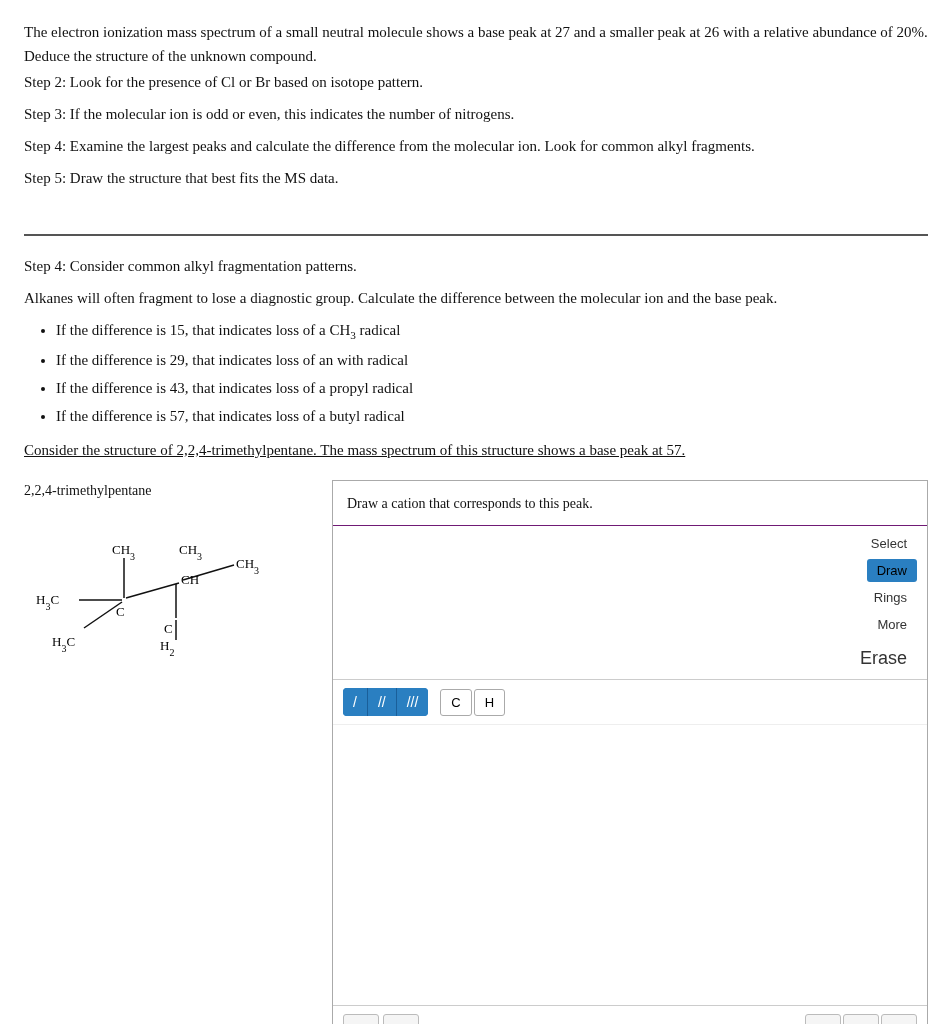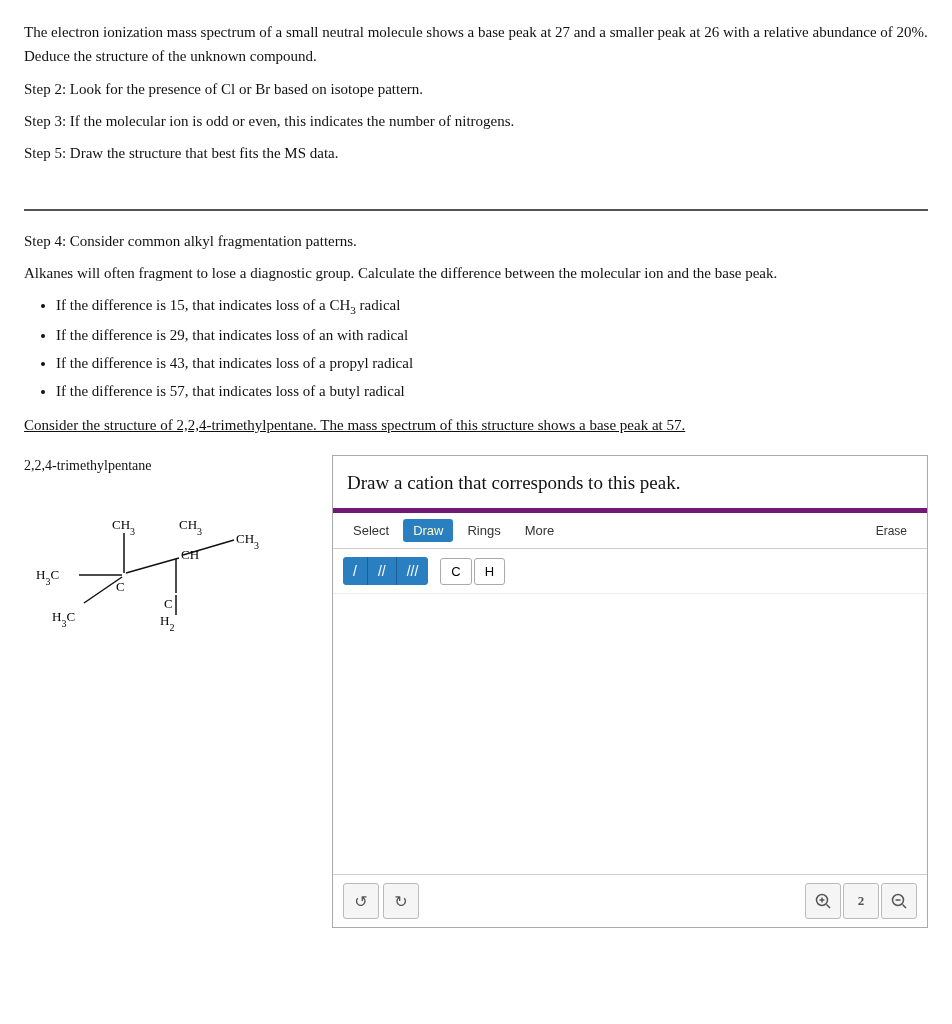"The electron ionization mass spectrum" p { margin-bottom: 9px -> 2px }
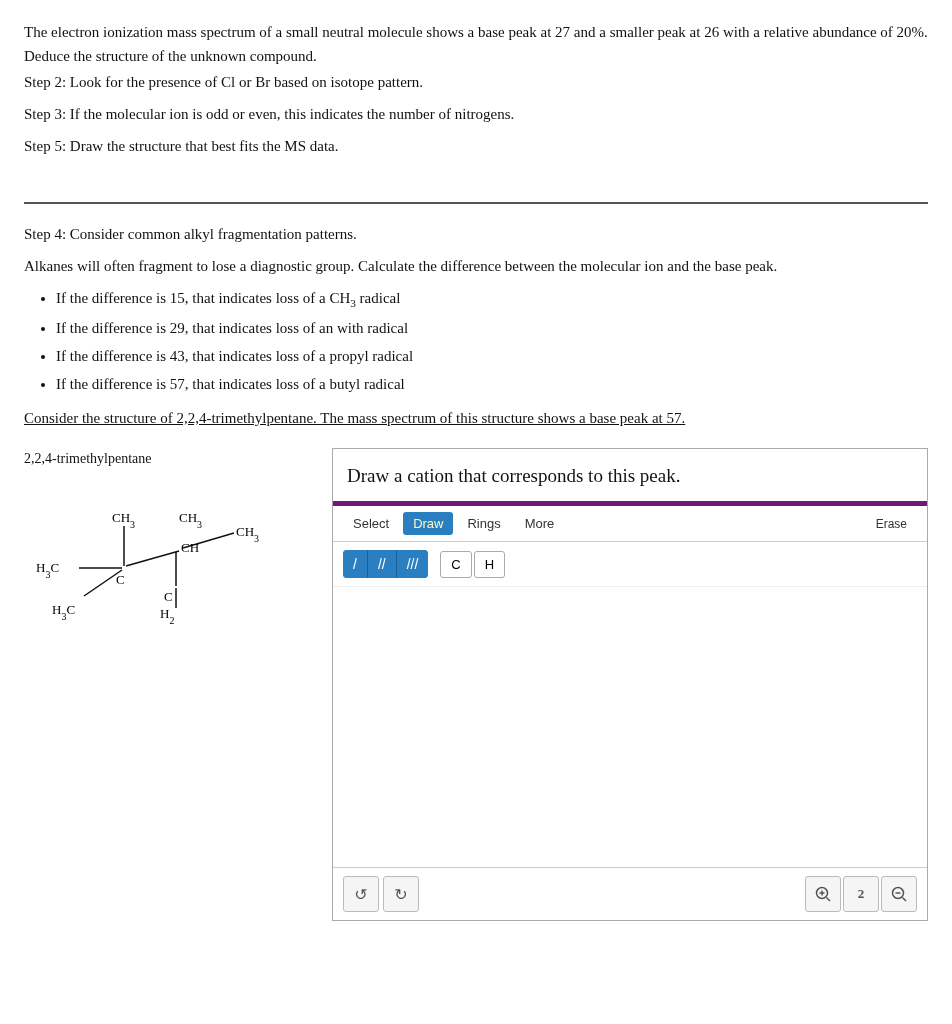"Step 4: Examine the largest" p.step { html: none -> <p>Step 4: Examine the largest peaks and calculate the difference from the molecular ion. Look for common alkyl fragments.</p> }
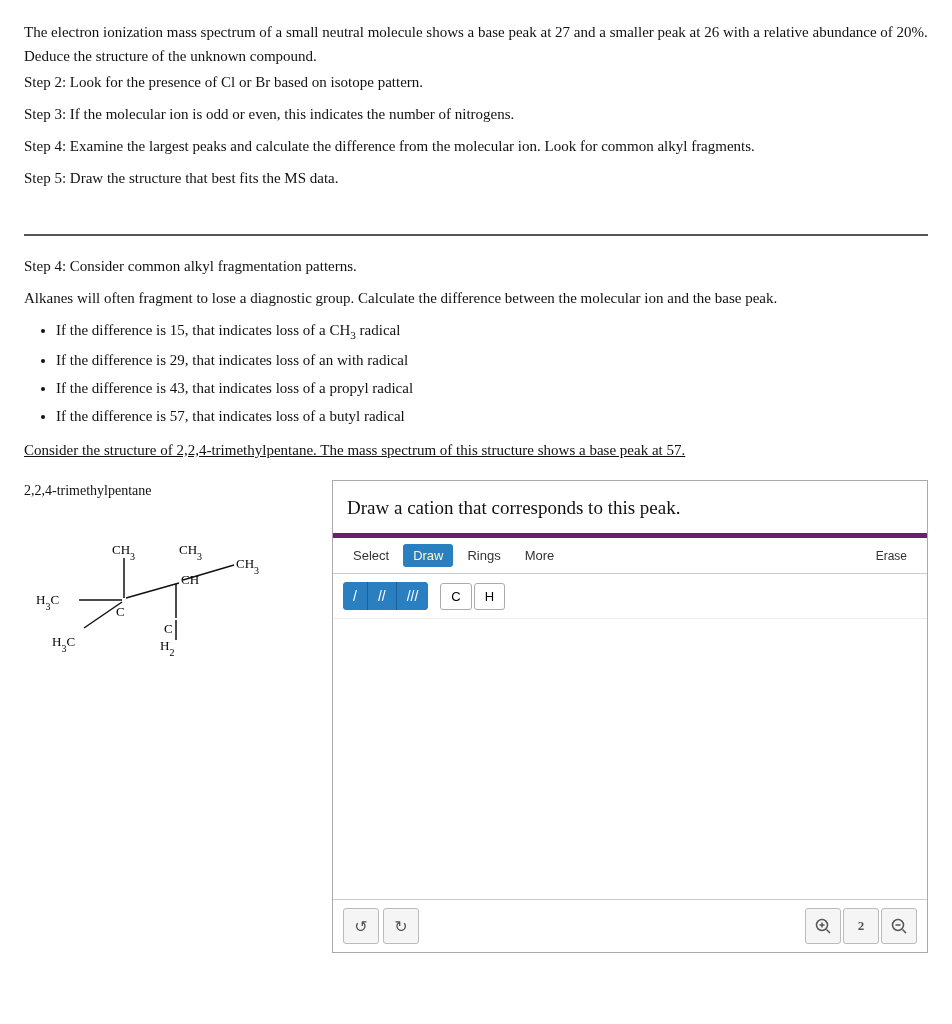"Draw a cation that corresponds" .draw-prompt { border-bottom: 5px solid #701a75 -> 1px solid #701a75; font-size: 19px -> 14px }
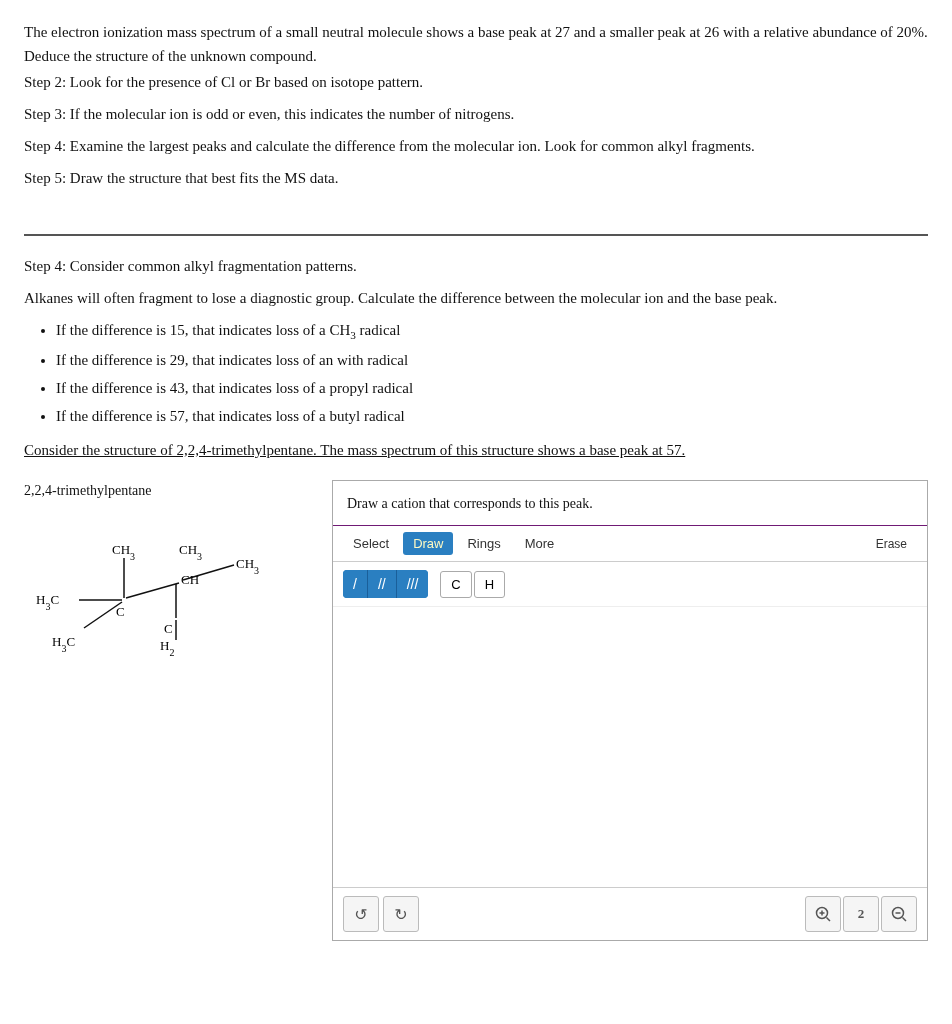"Select" .toolbar { flex-direction: none -> column }
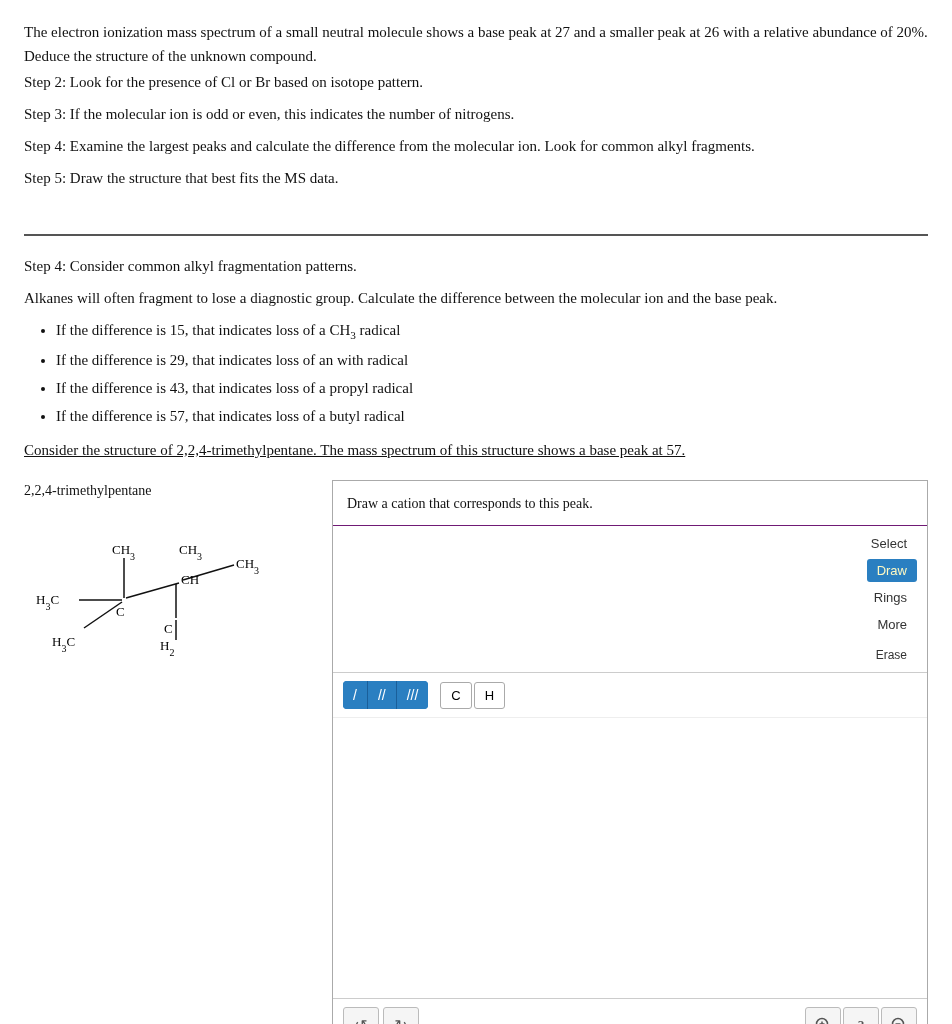"Draw" .toolbar-btn.active { color: #fef9c3 -> #000000 }
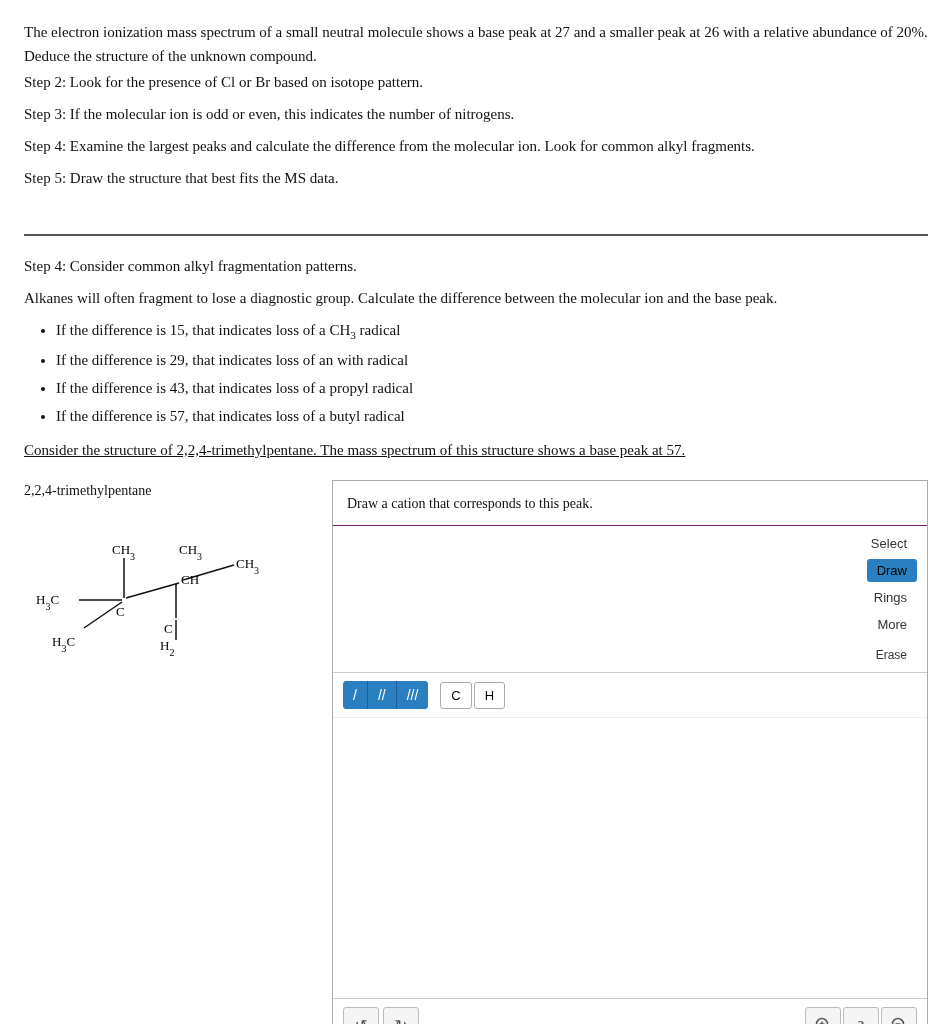"Erase" .toolbar-erase { font-size: 12px -> 18px }
